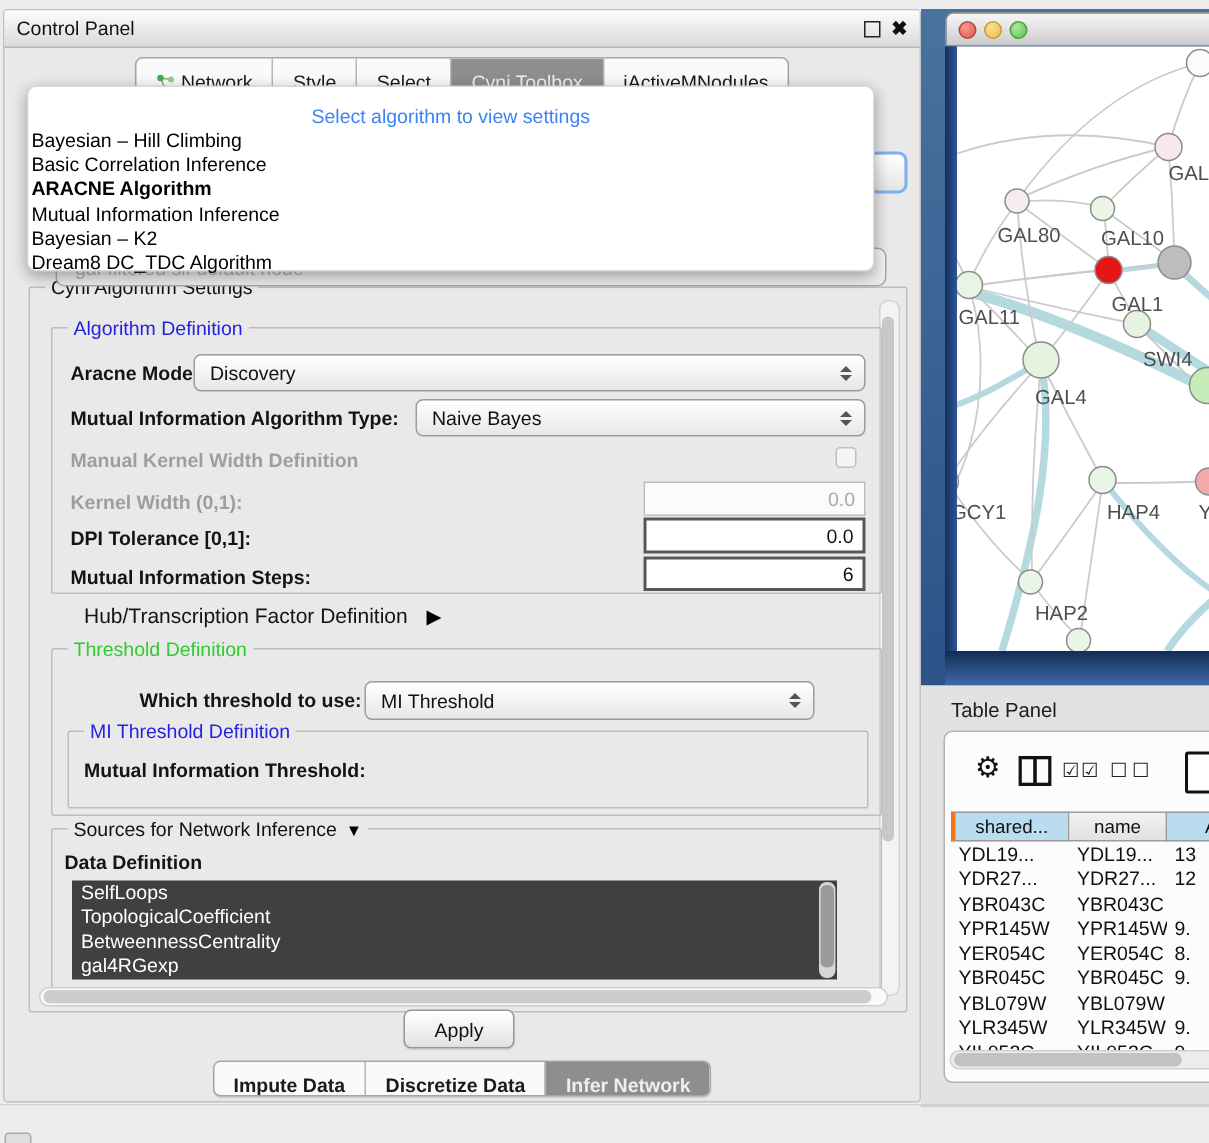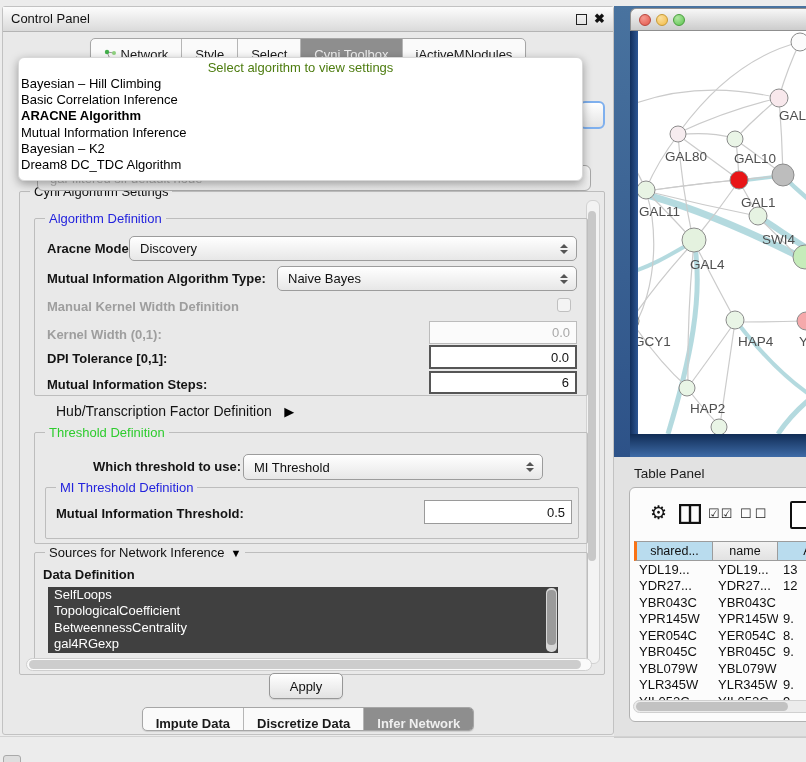"Select algorithm to view settings" .popup-hint { color: #4d7c0f -> #3b82f6; margin-top: 2px -> 12px }
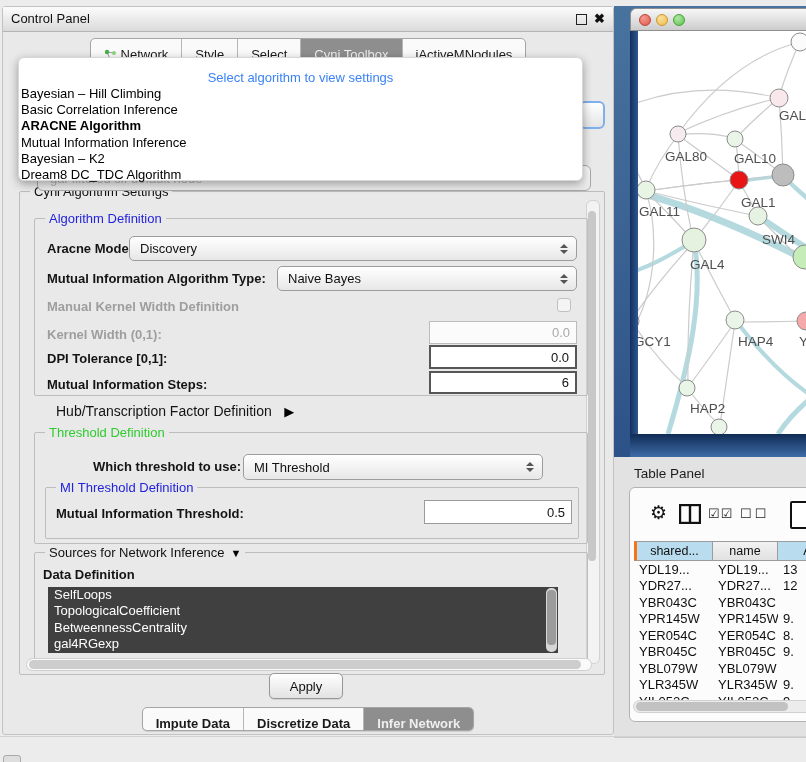"0.5" div.field { html: <div>0.5</div> -> none }
